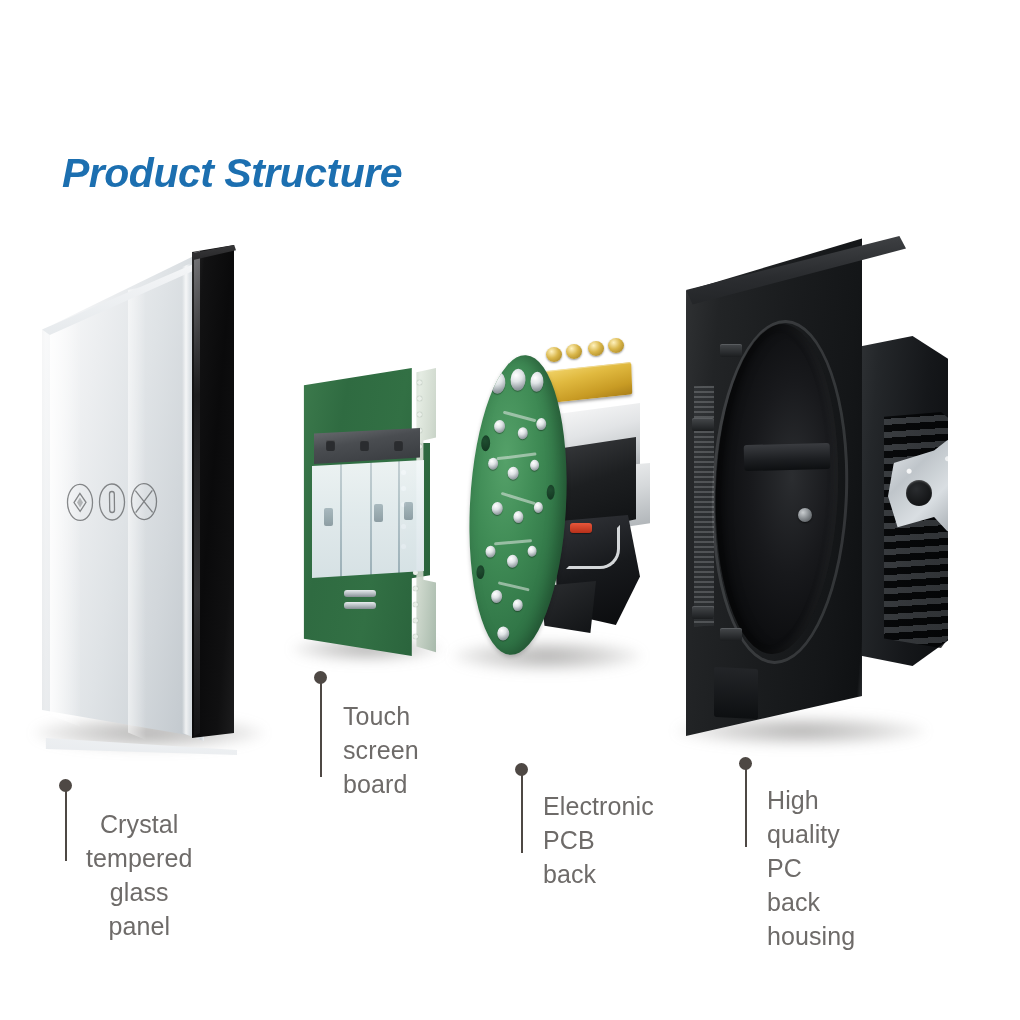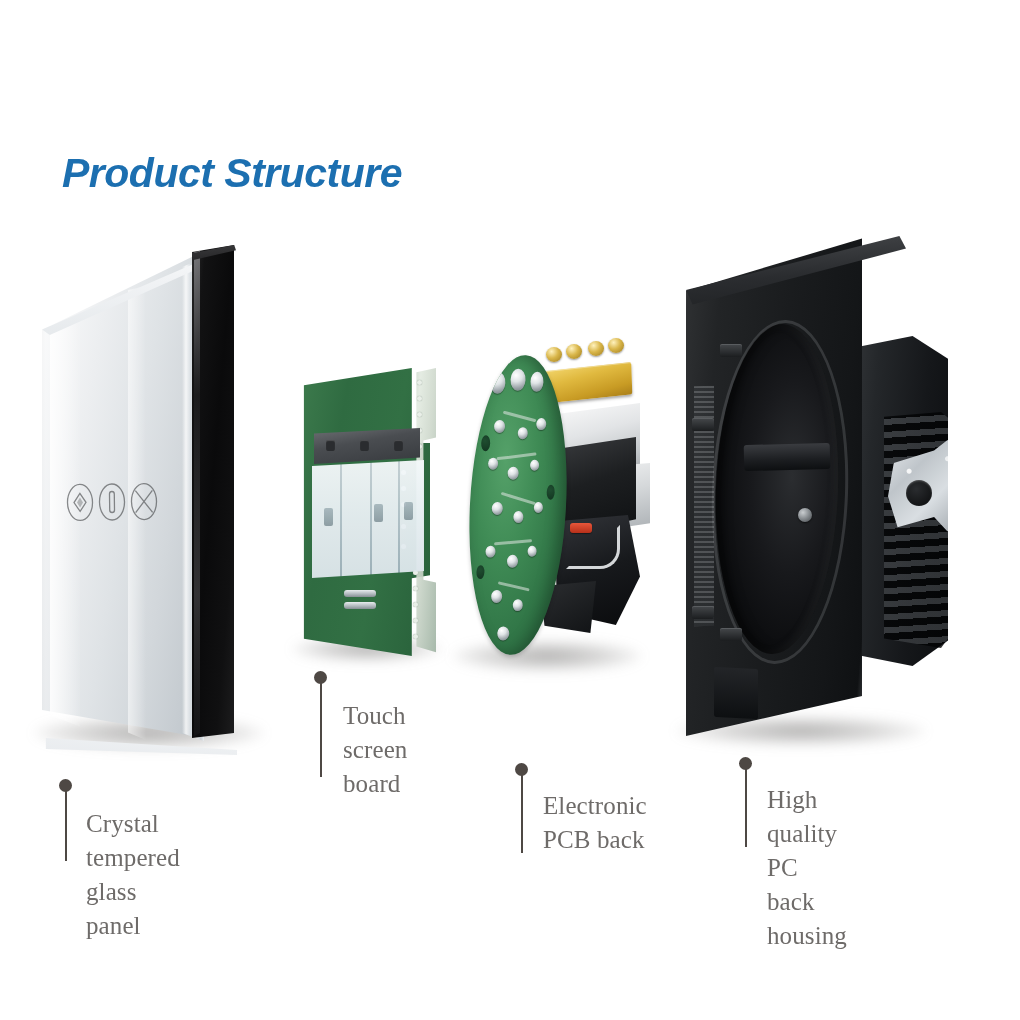"Touch screen" .callout .label-text { font-family: Liberation Serif, serif -> none }
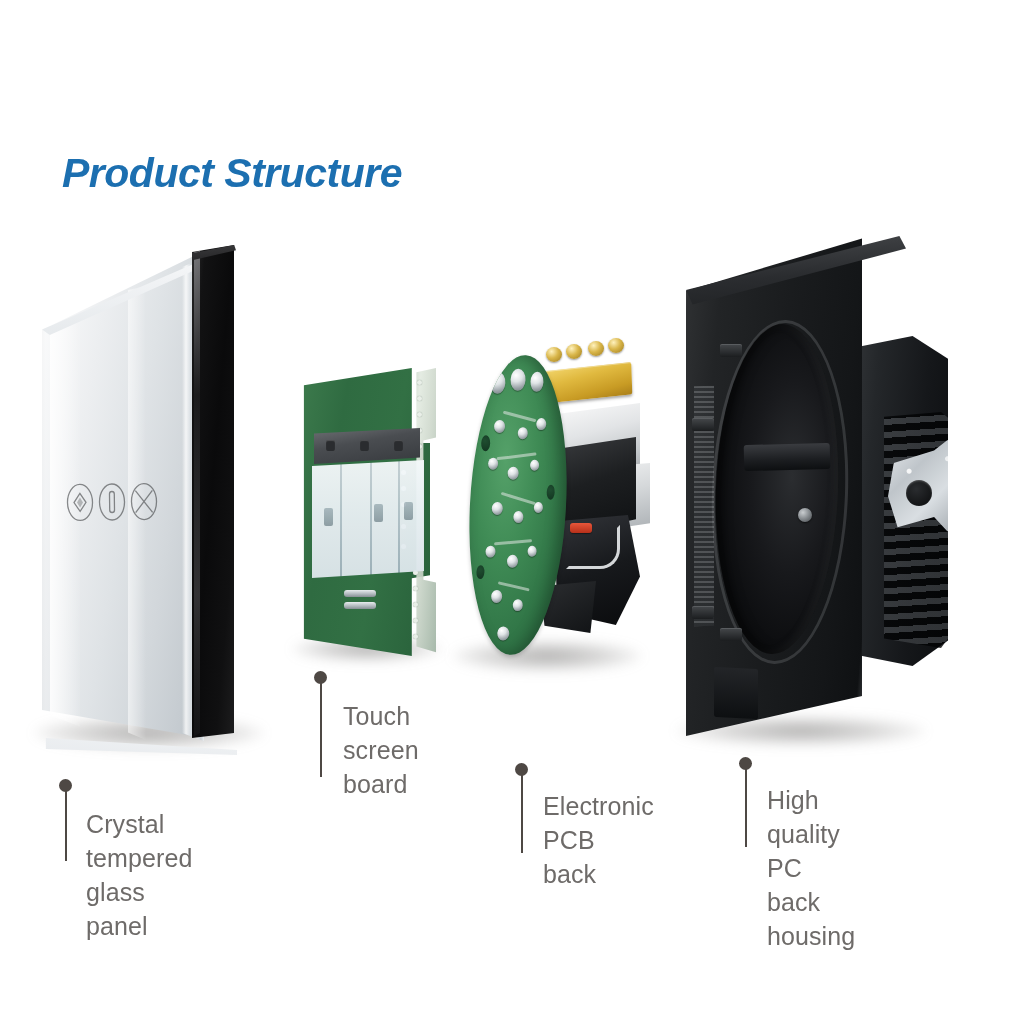"Crystal tempered" span.label-text { text-align: none -> center }
